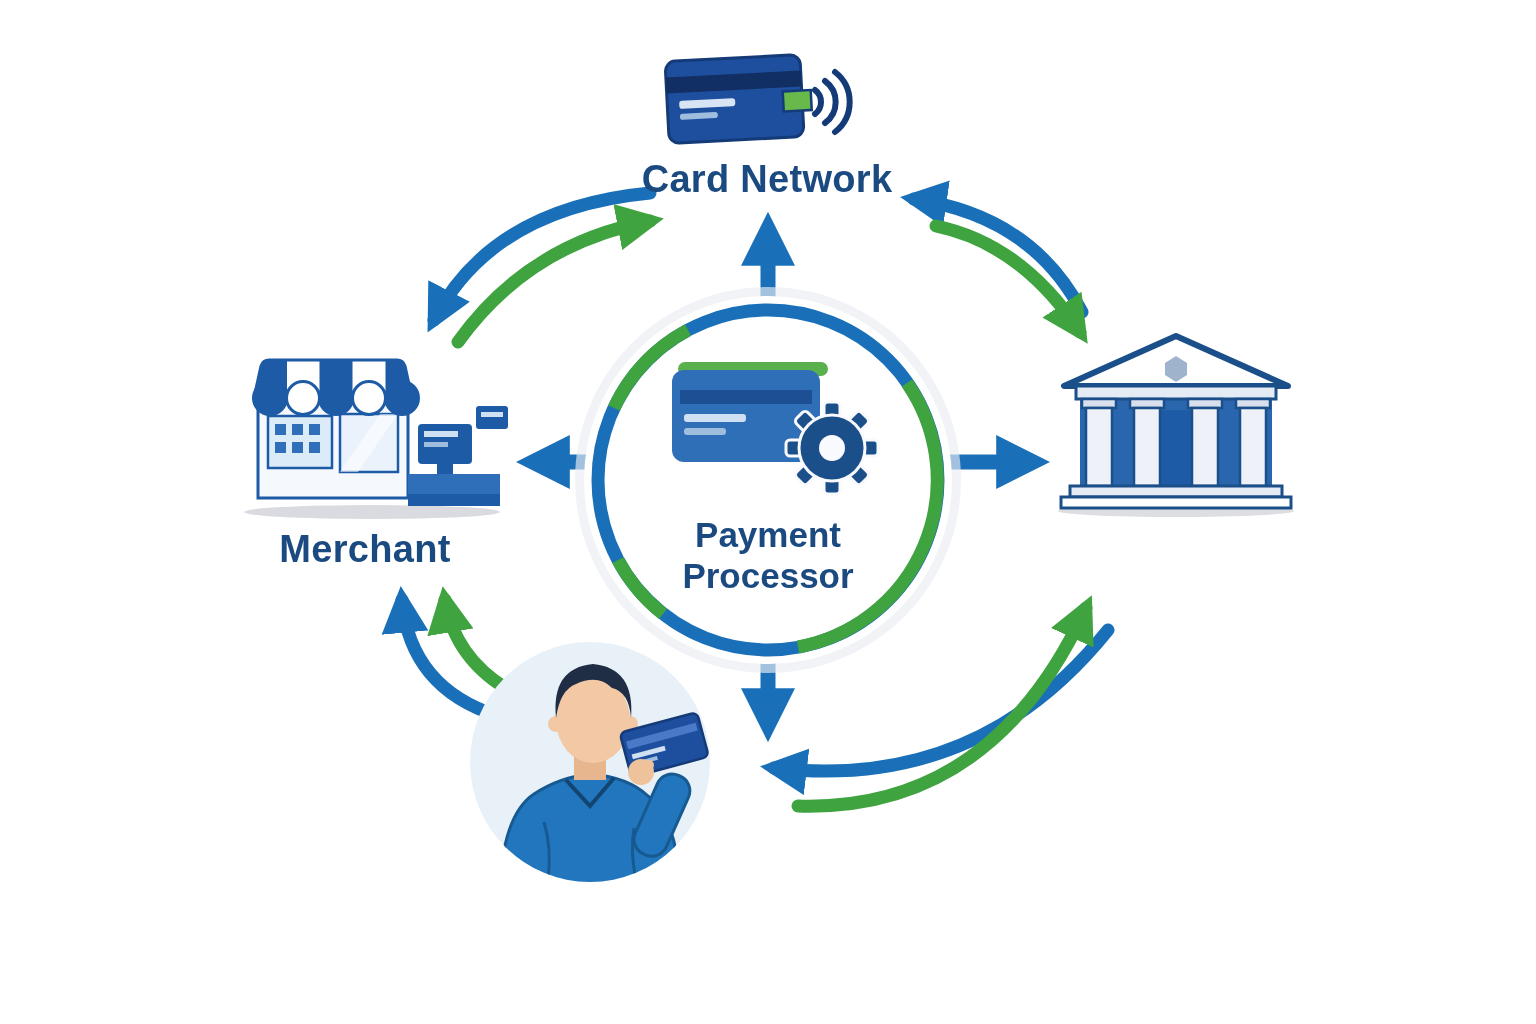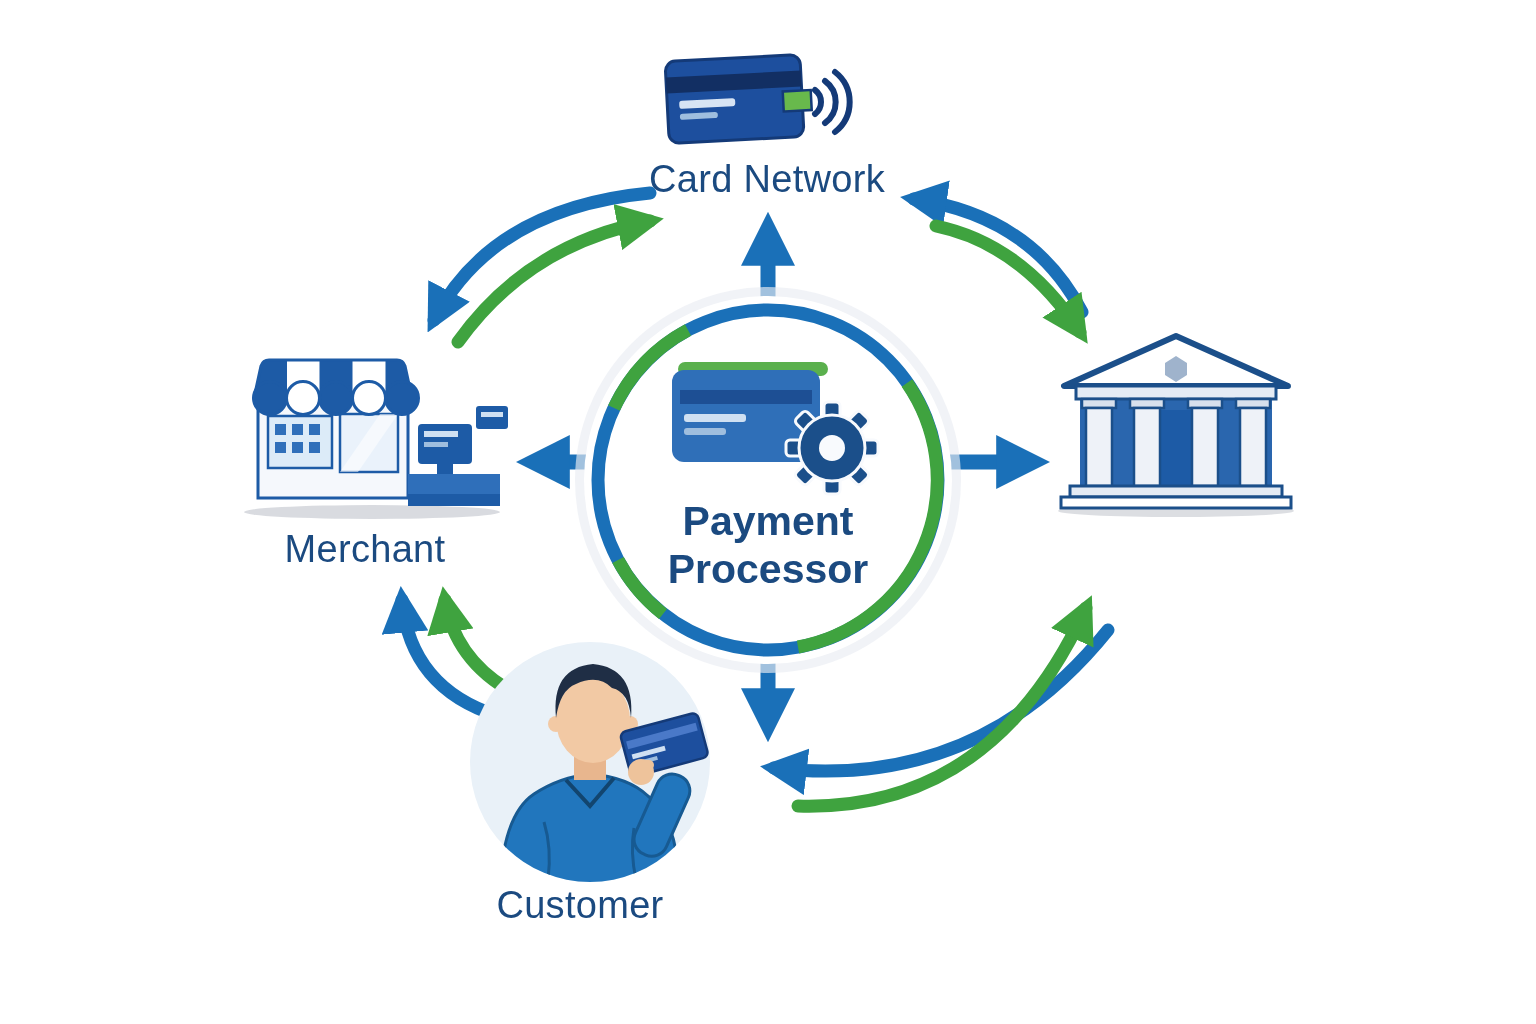"Card Network" .node-label { font-weight: normal -> bold }
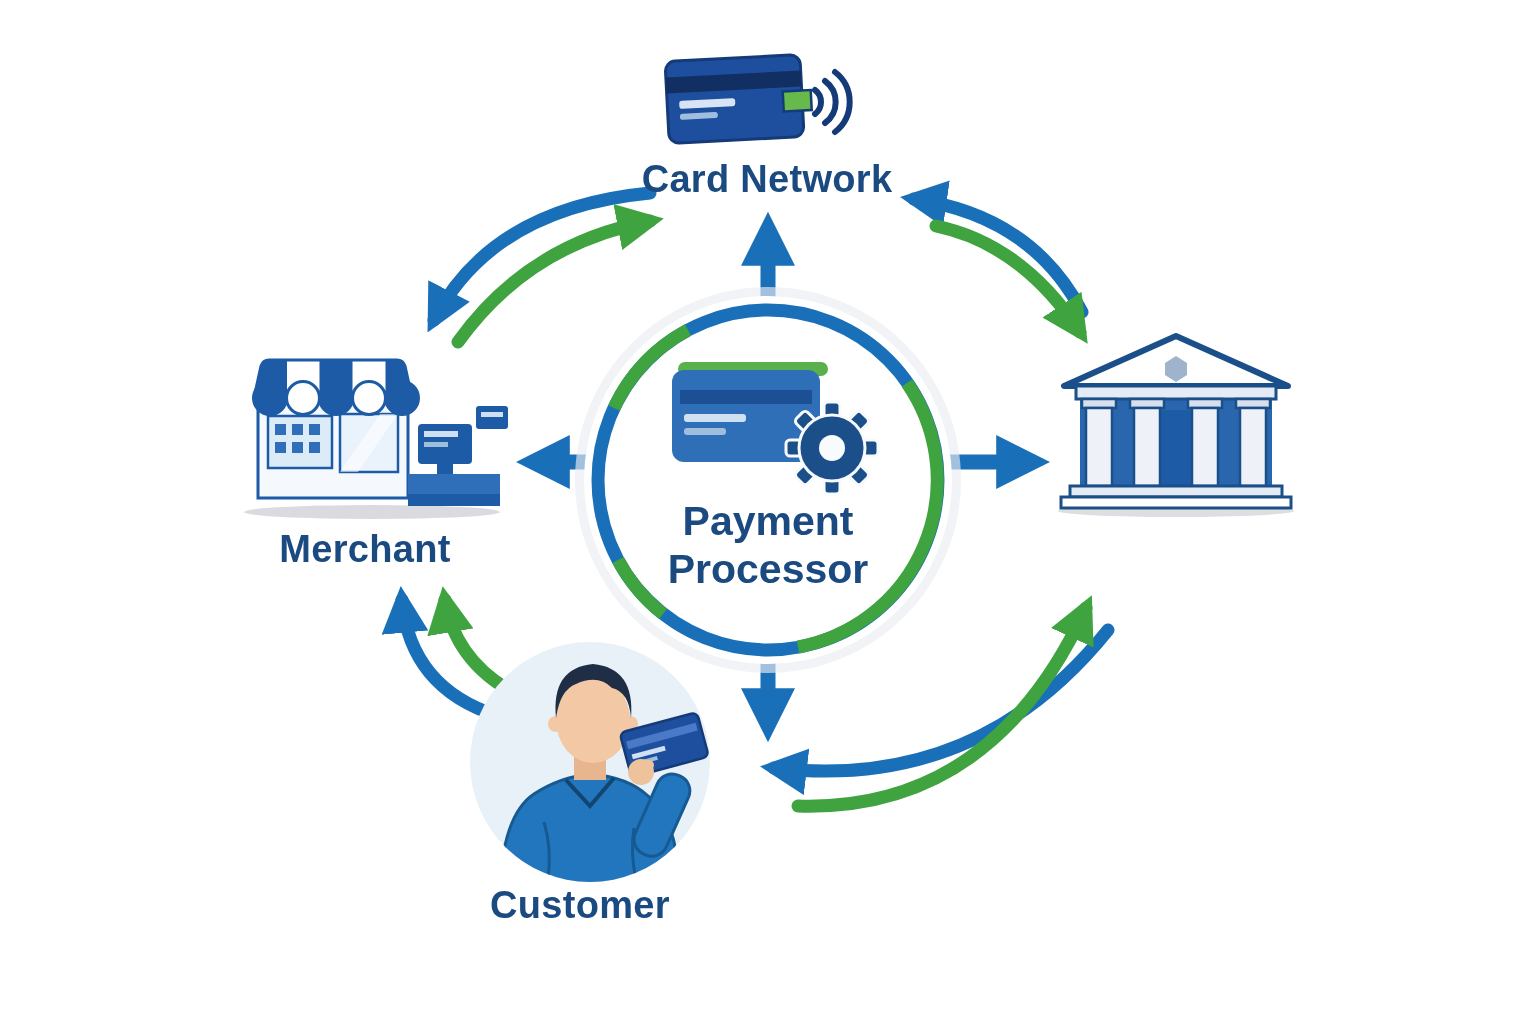"Payment Processor" .center-label { font-size: 41px -> 35px; top: 497px -> 514px }
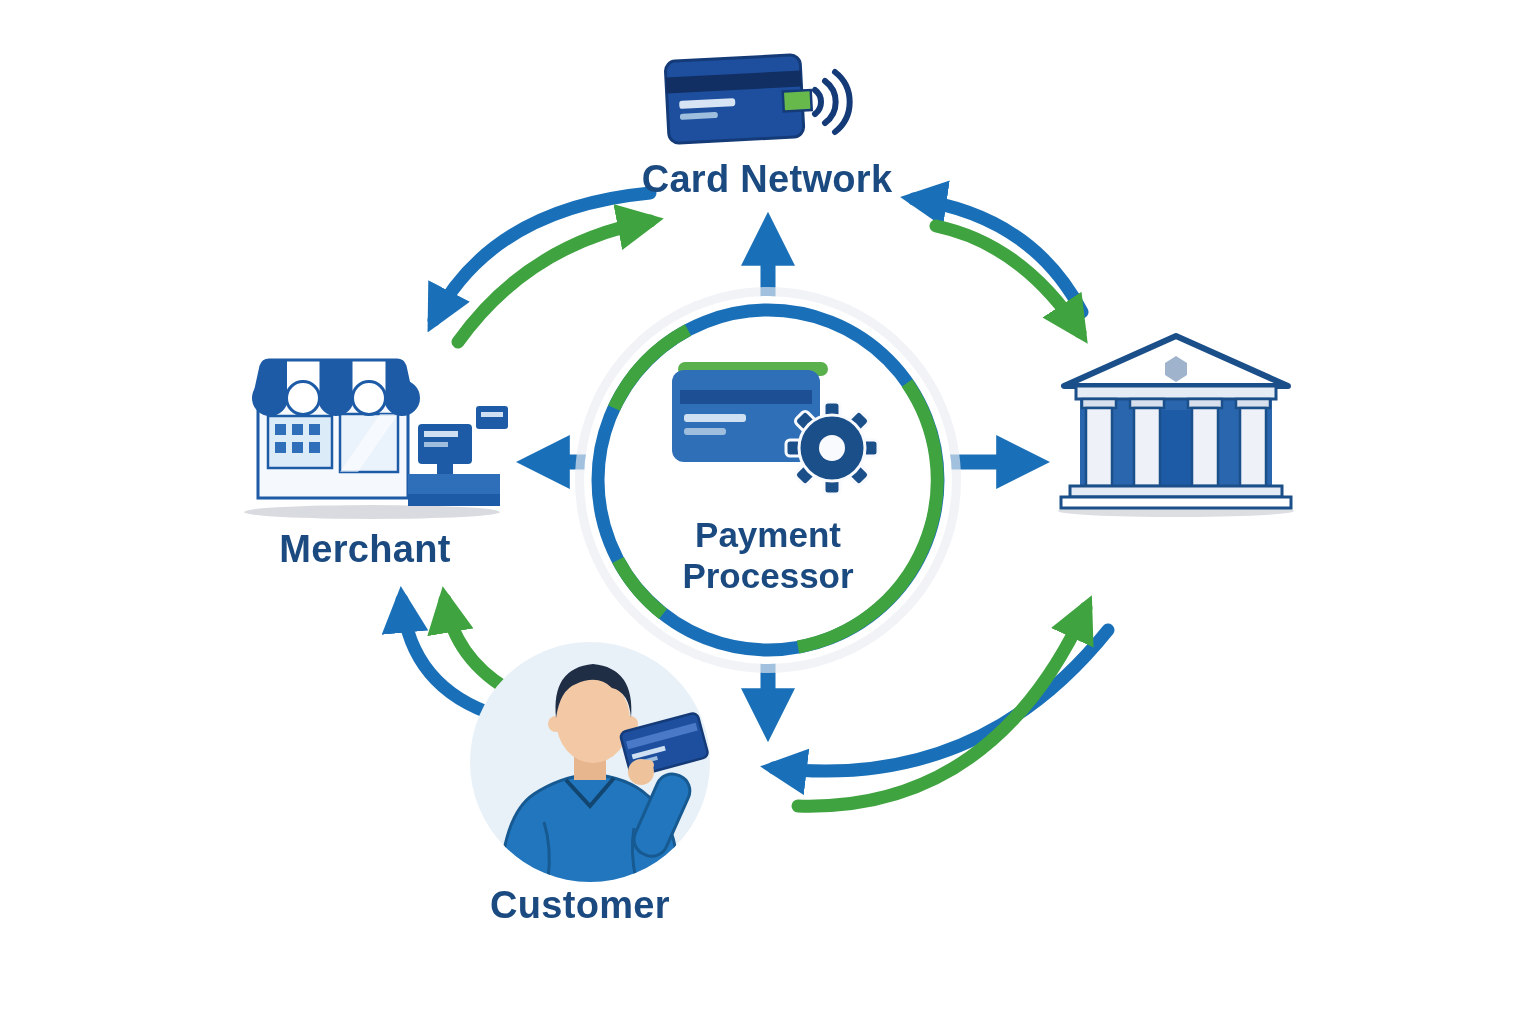"Customer" div.node-label { html: <div>Customer</div> -> none }
